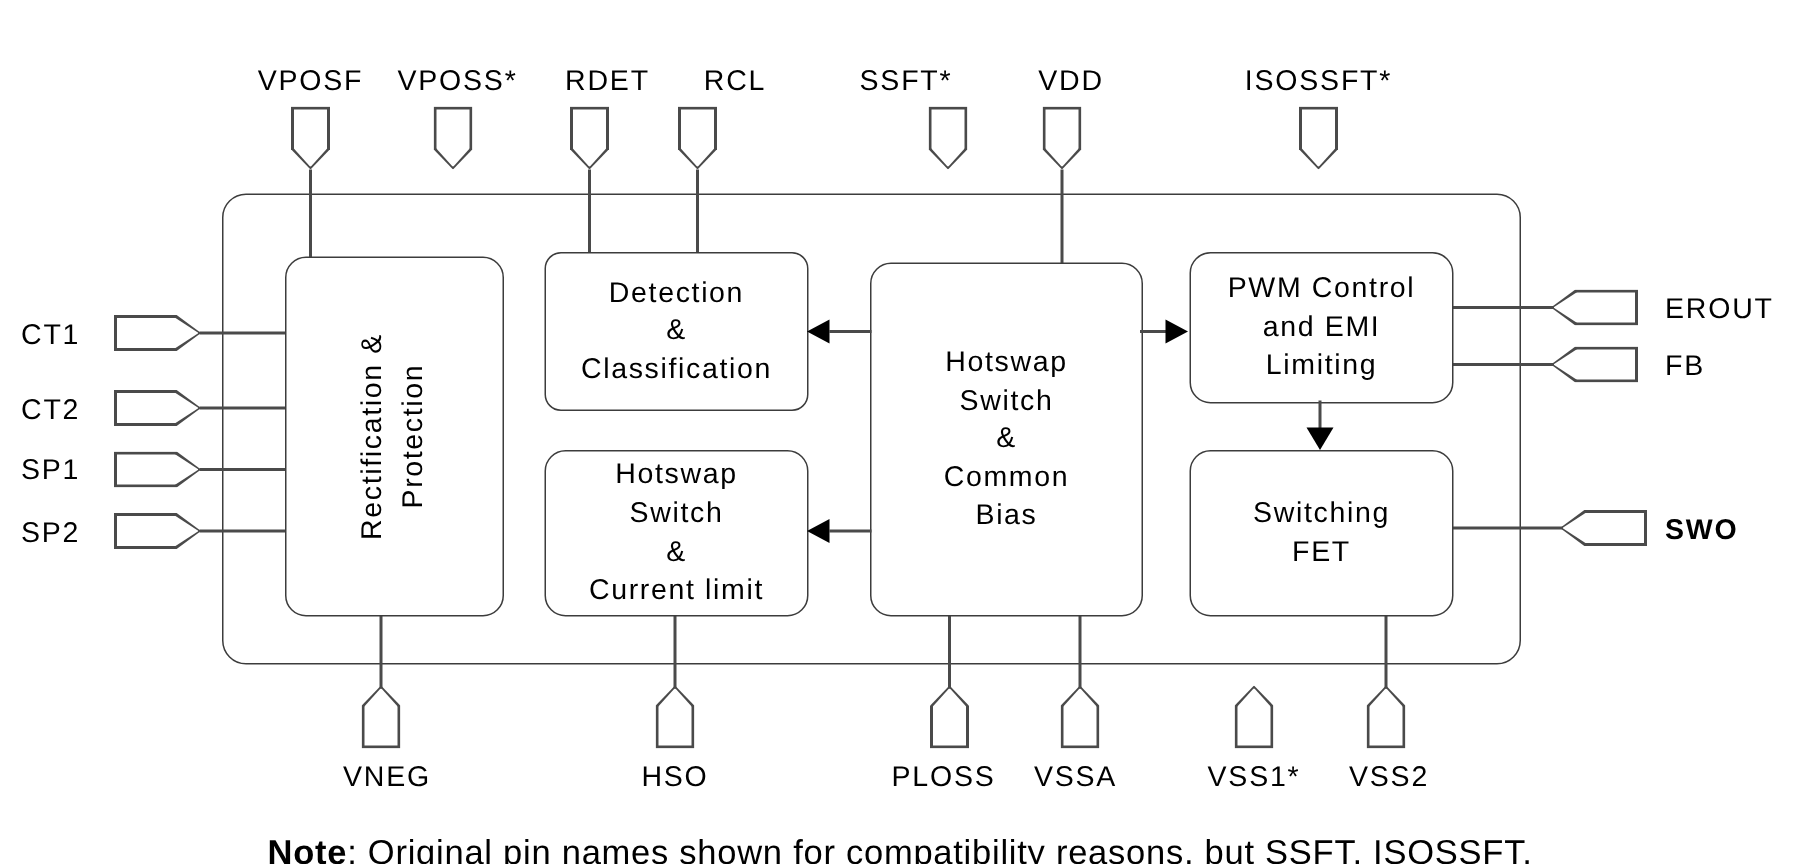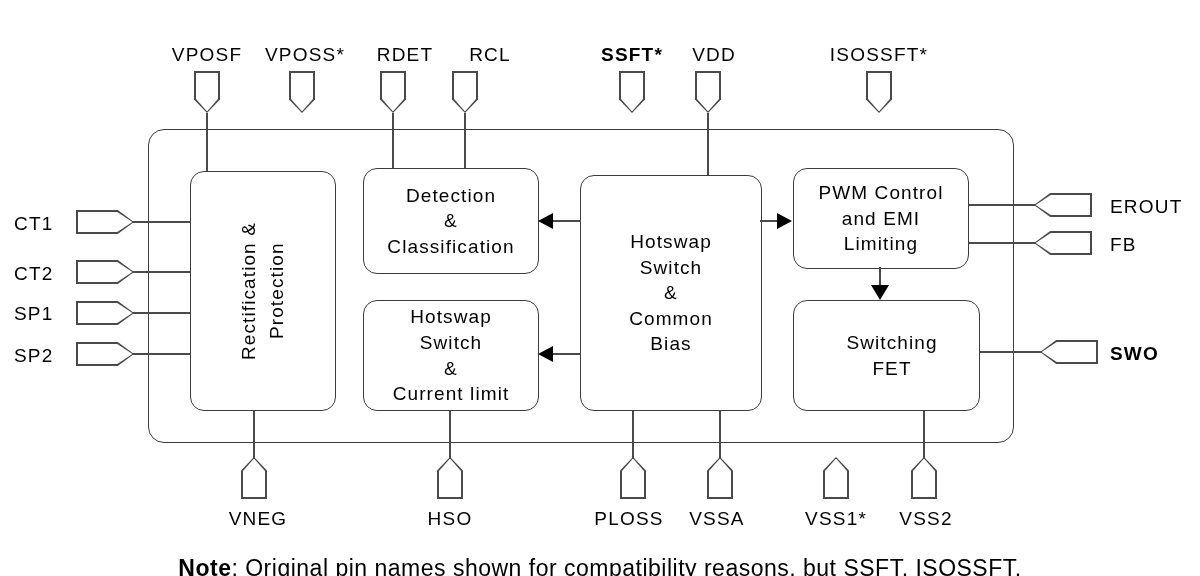"SSFT*" div.lbl { font-weight: bold -> none; left: 632px -> 604px }
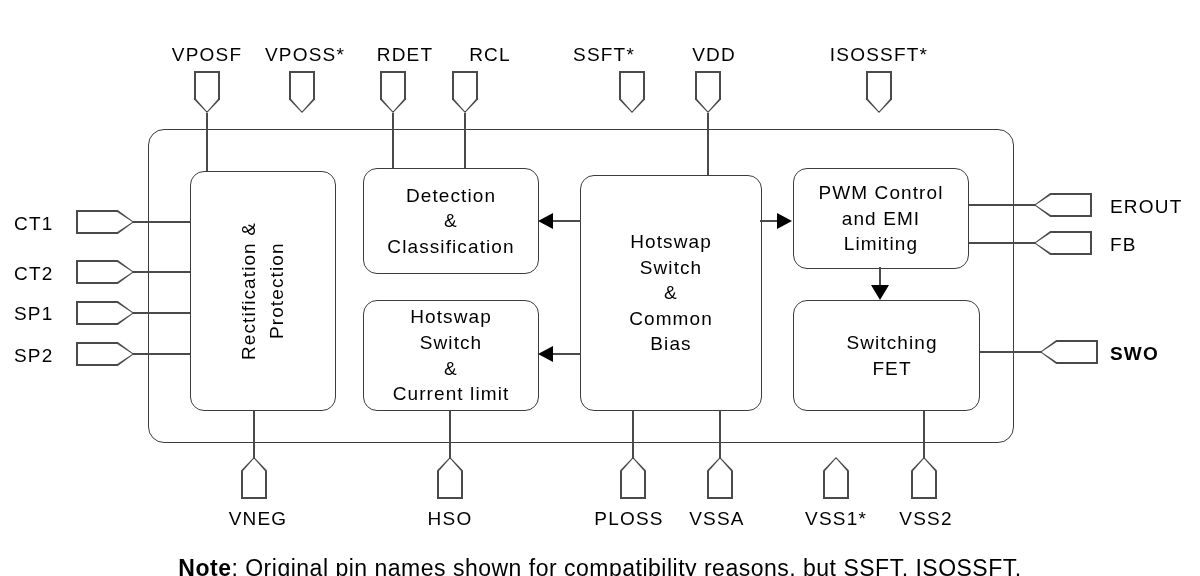"Detection" #blk-det { border-radius: none -> 11px }
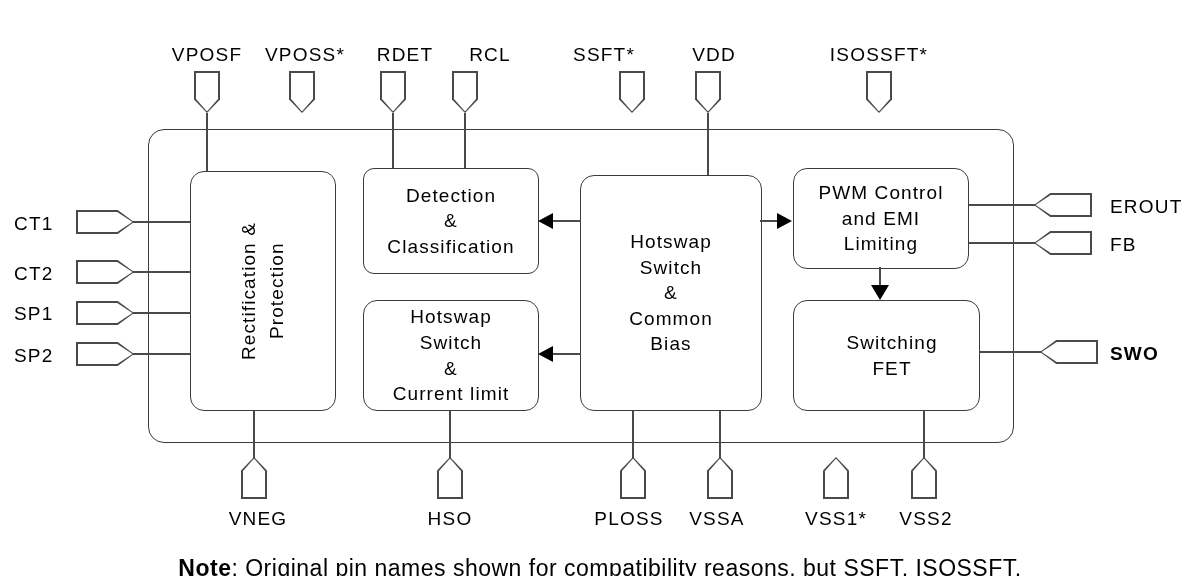"Switching" #blk-fet { padding-left: 11px -> none }
